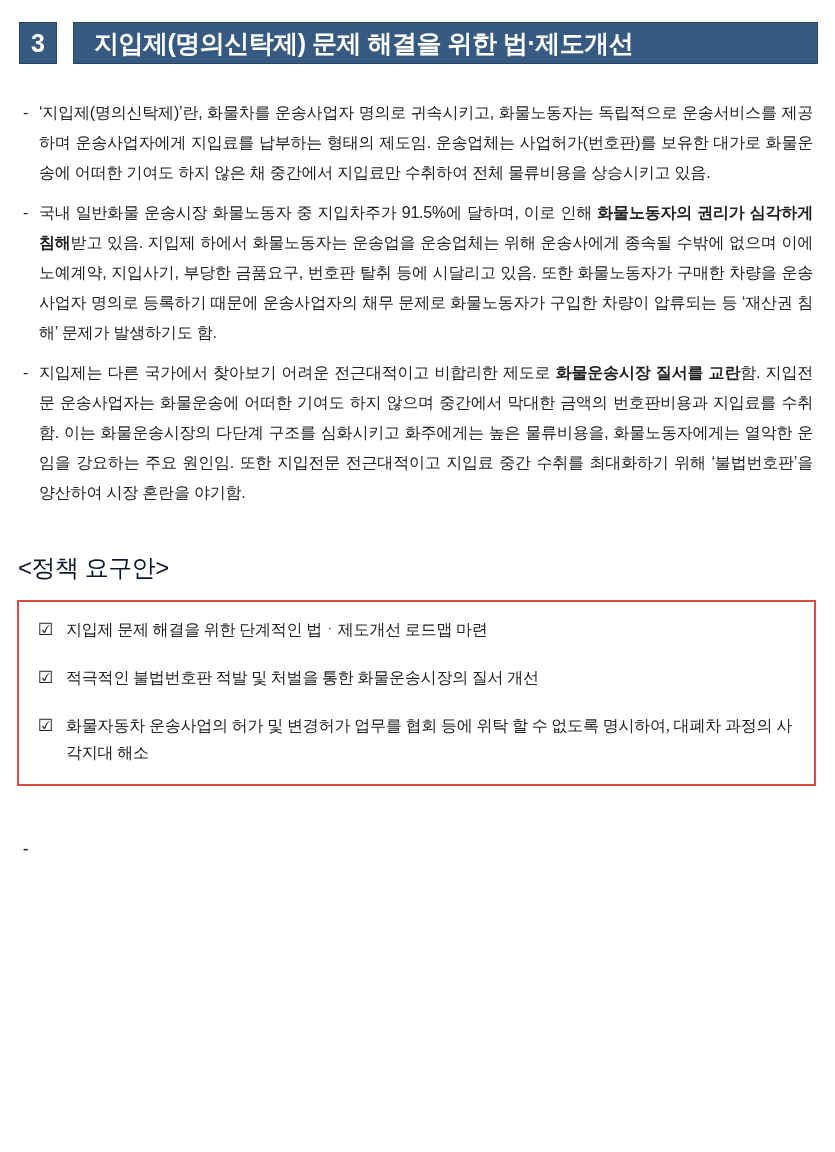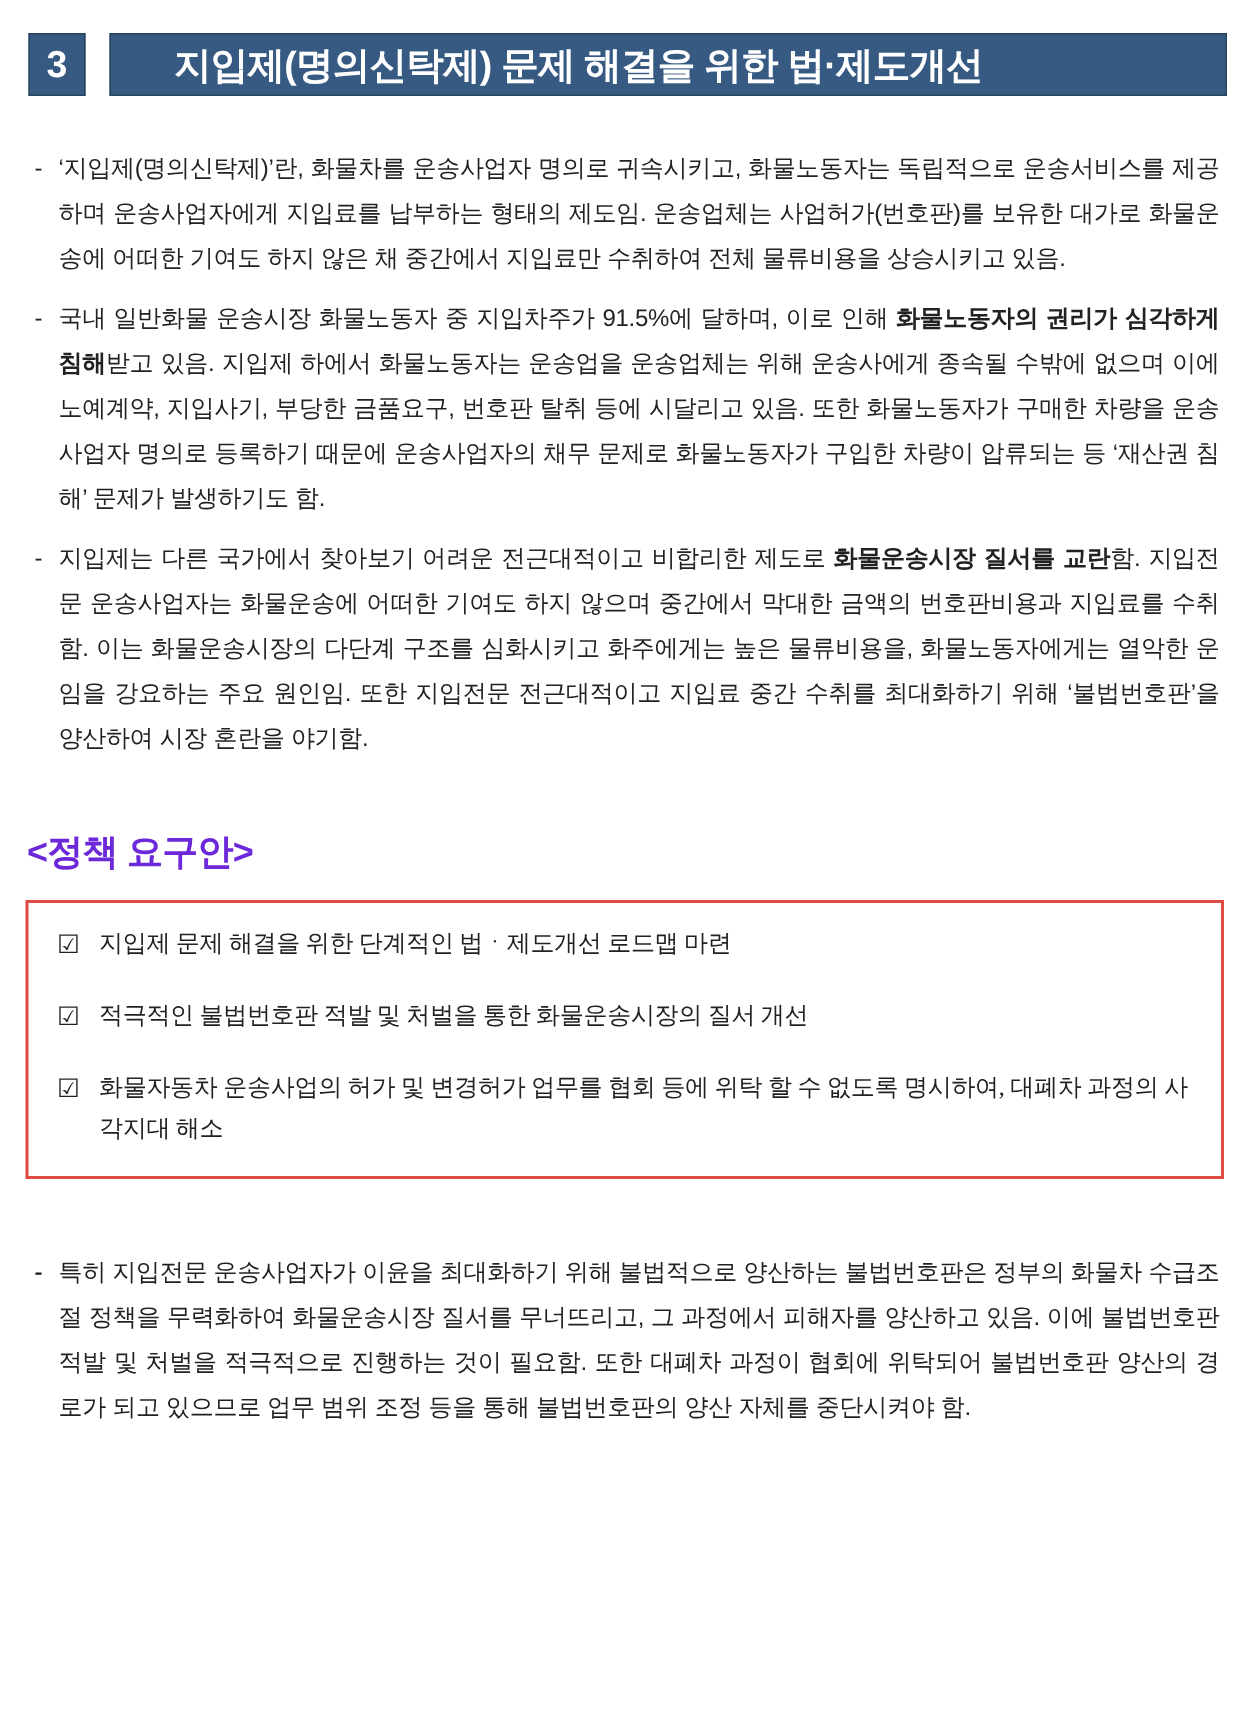"지입제(명의신탁제) 문제 해결을 위한 법·제도개선" .title-bar { padding-left: 42px -> 20px }
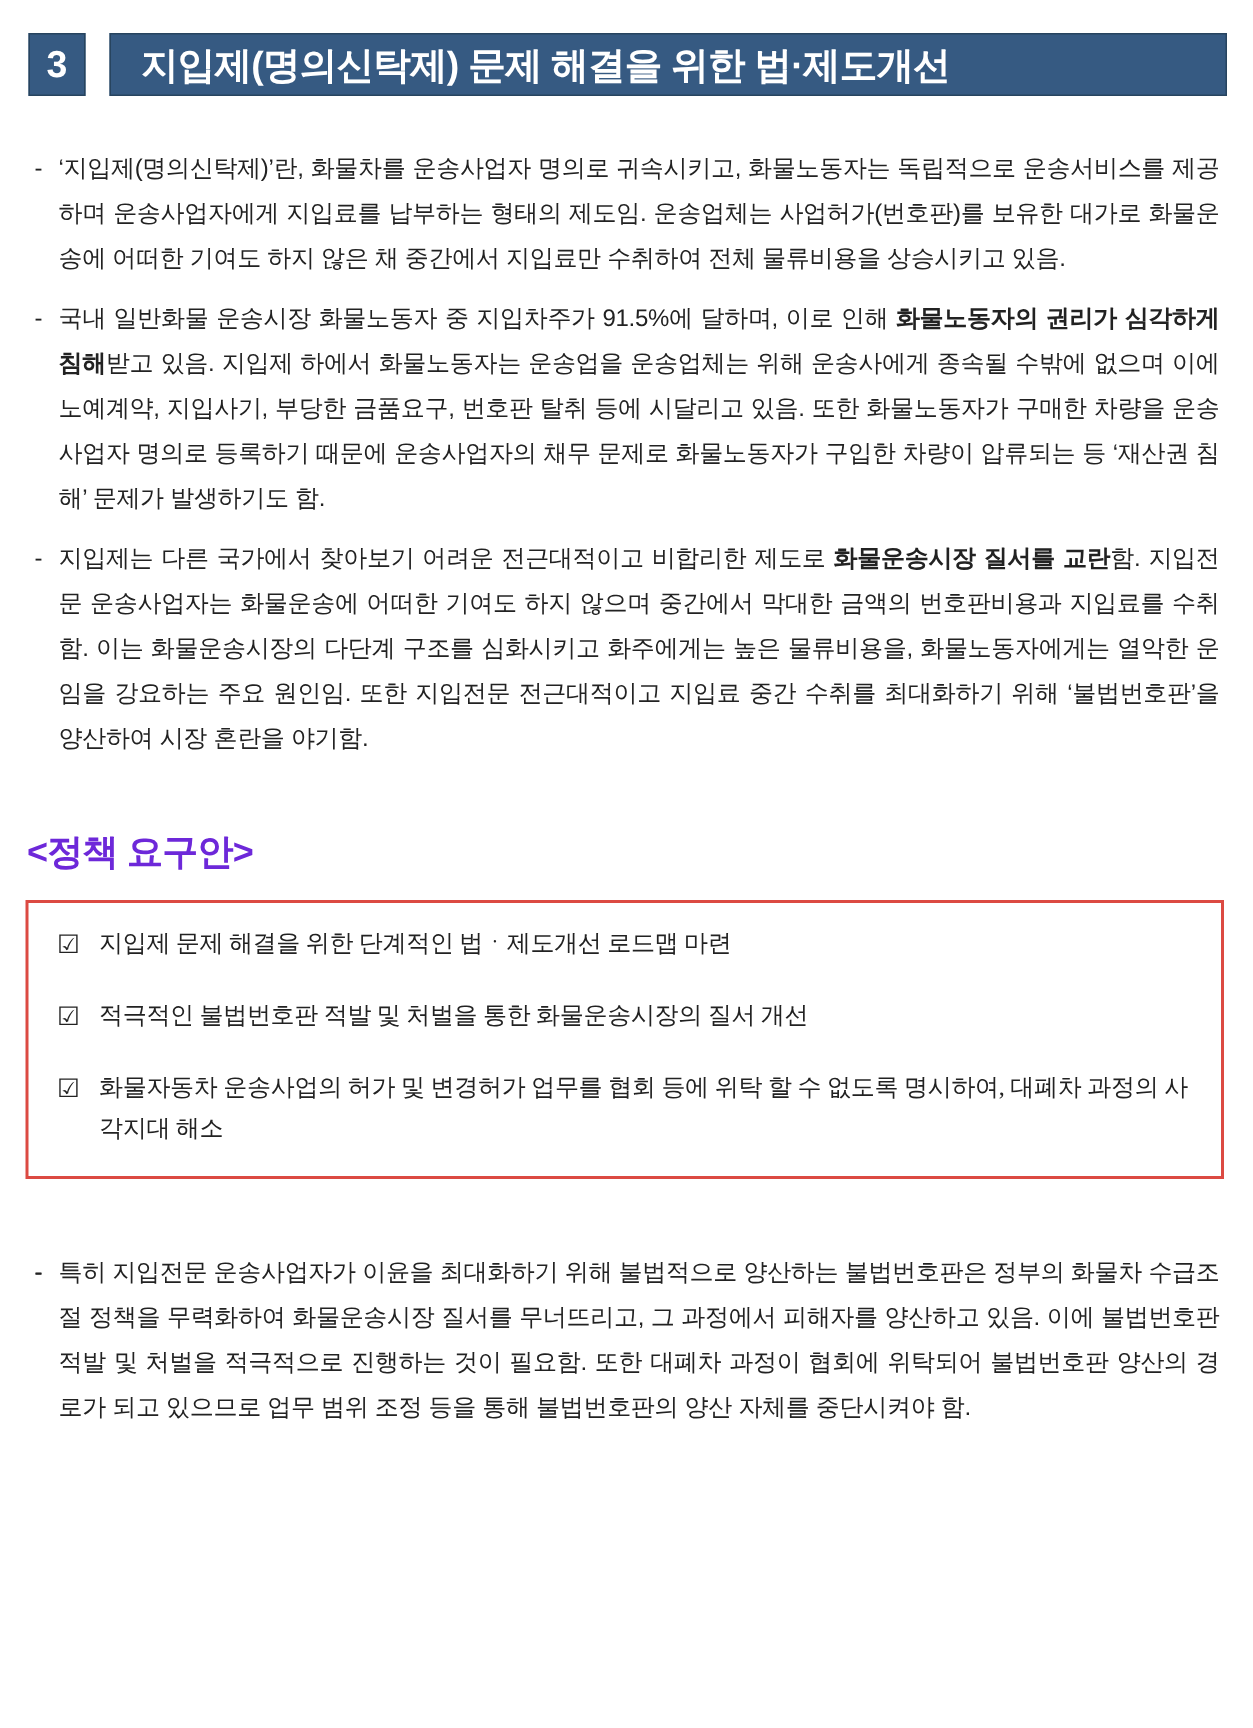"<정책 요구안>" .policy-heading { color: #6d28d9 -> #0f172a; font-weight: bold -> normal }
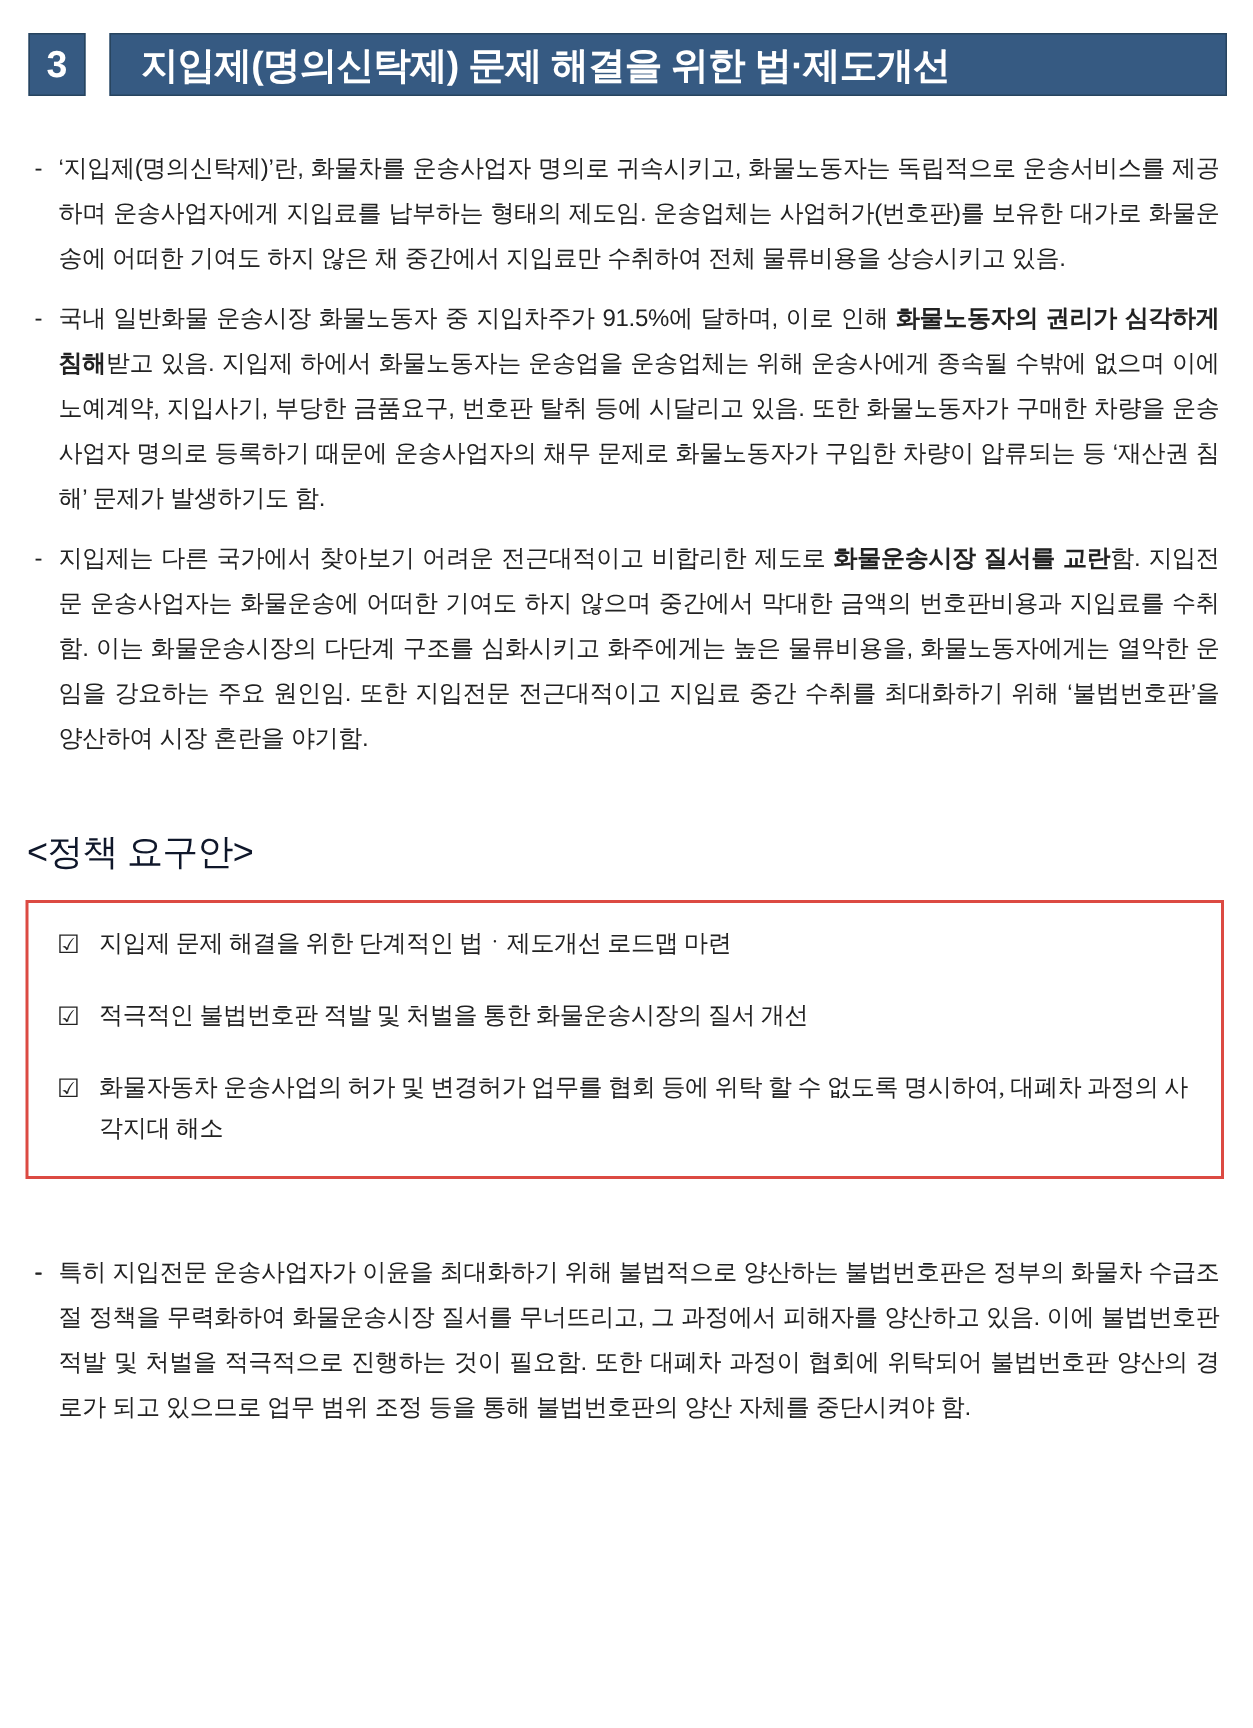"특히 지입전문 운송사업자가 이윤을 최대화하기" span { html: <span>특히 지입전문 운송사업자가 이윤을 최대화하기 위해 불법적으로 양산하는 불법번호판은 정부의 화물차 수급조절 정책을 무력화하여 화물운송시장 질서를 무너뜨리고, 그 과정에서 피해자를 양산하고 있음. 이에 불법번호판 적발 및 처벌을 적극적으로 진행하는 것이 필요함. 또한 대폐차 과정이 협회에 위탁되어 불법번호판 양산의 경로가 되고 있으므로 업무 범위 조정 등을 통해 불법번호판의 양산 자체를 중단시켜야 함.</span> -> none }
